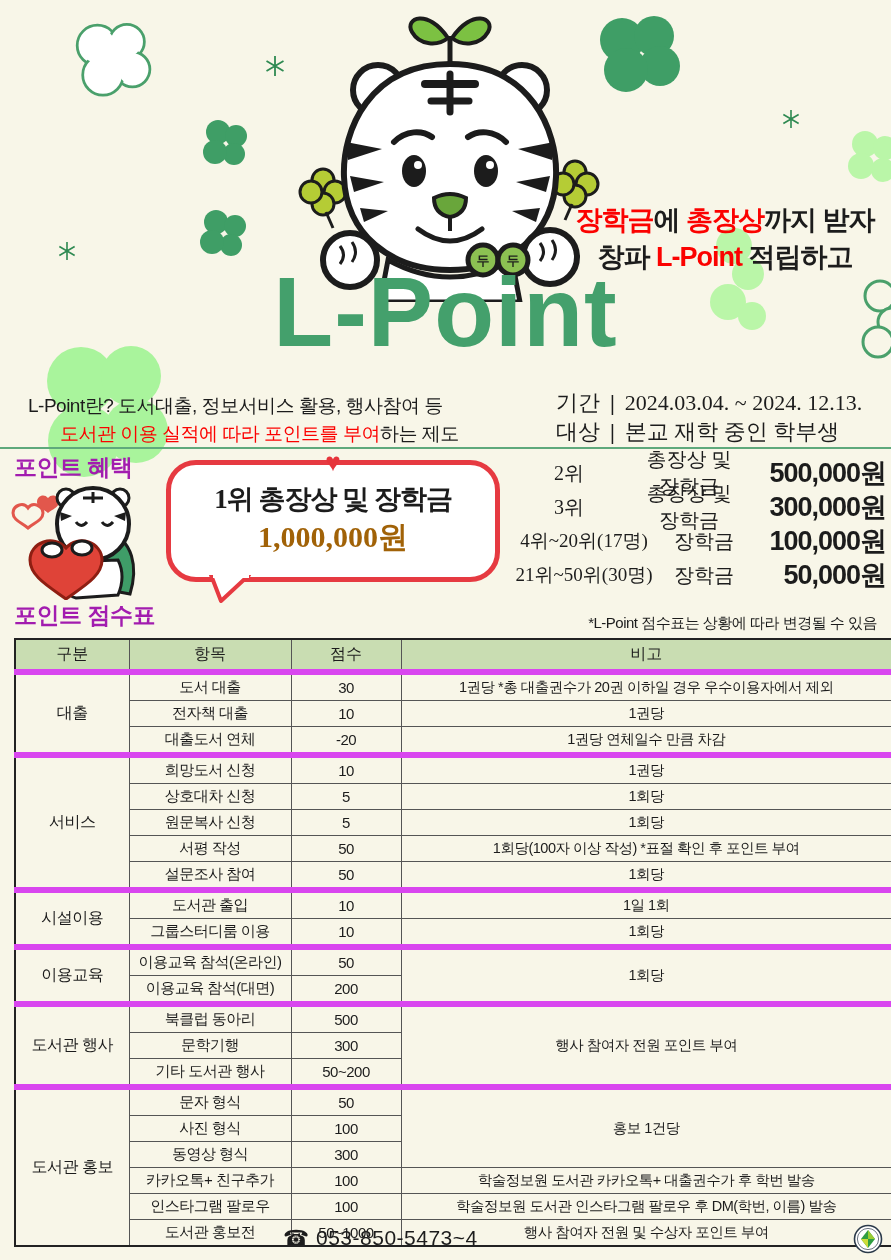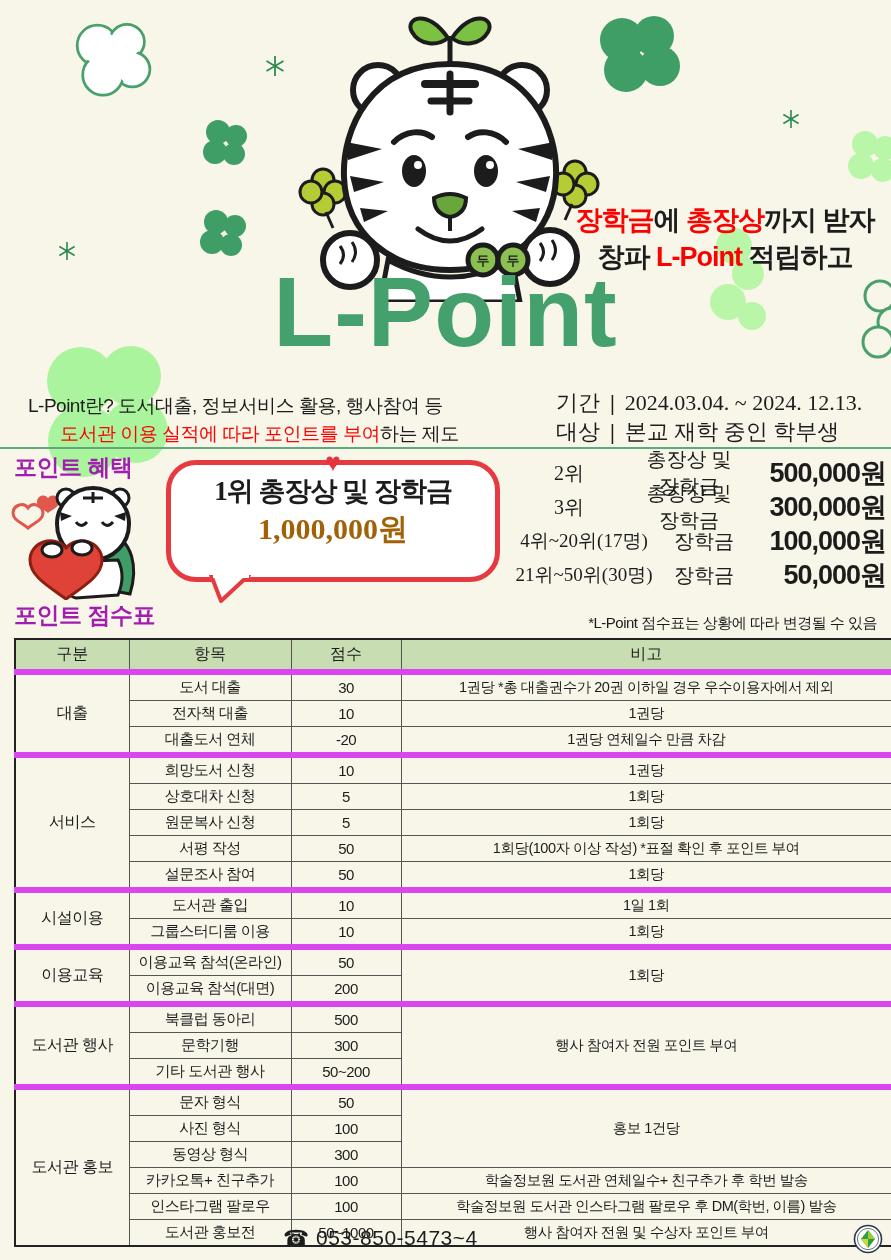"1위 총장상 및 장학금" .bubble .l1 { margin-top: 8px -> 16px }
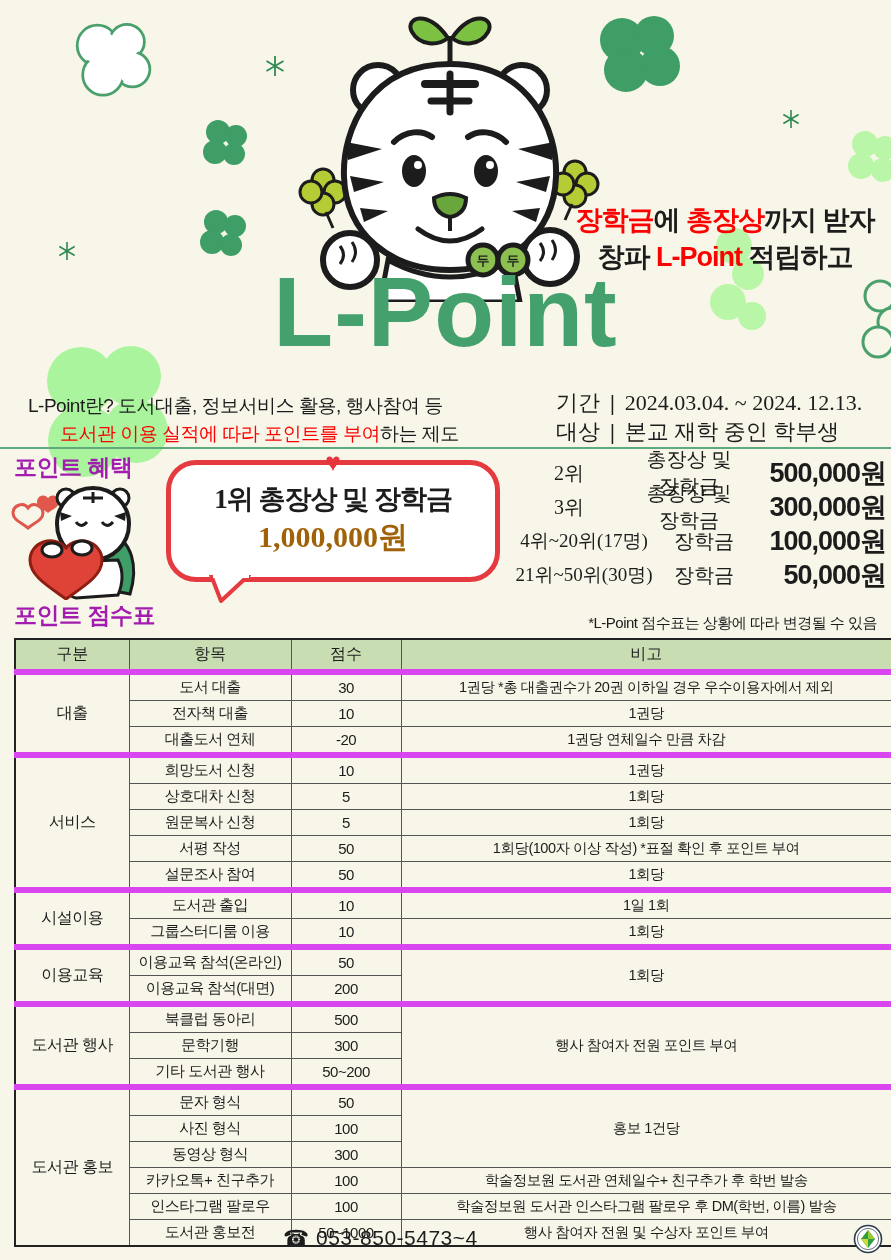"학술정보원 도서관 연체일수+ 친구추가 후" td.note { text: 연체일수+ 친구추가 -> 카카오톡+ 대출권수가 }
